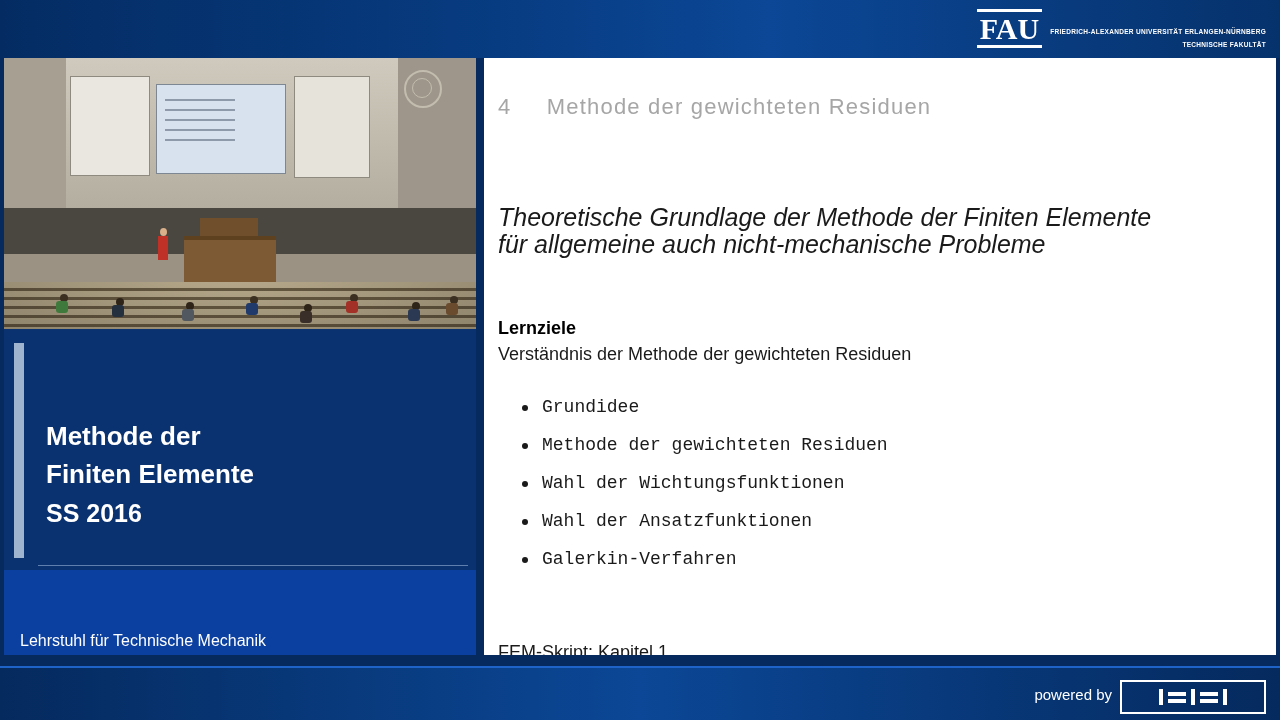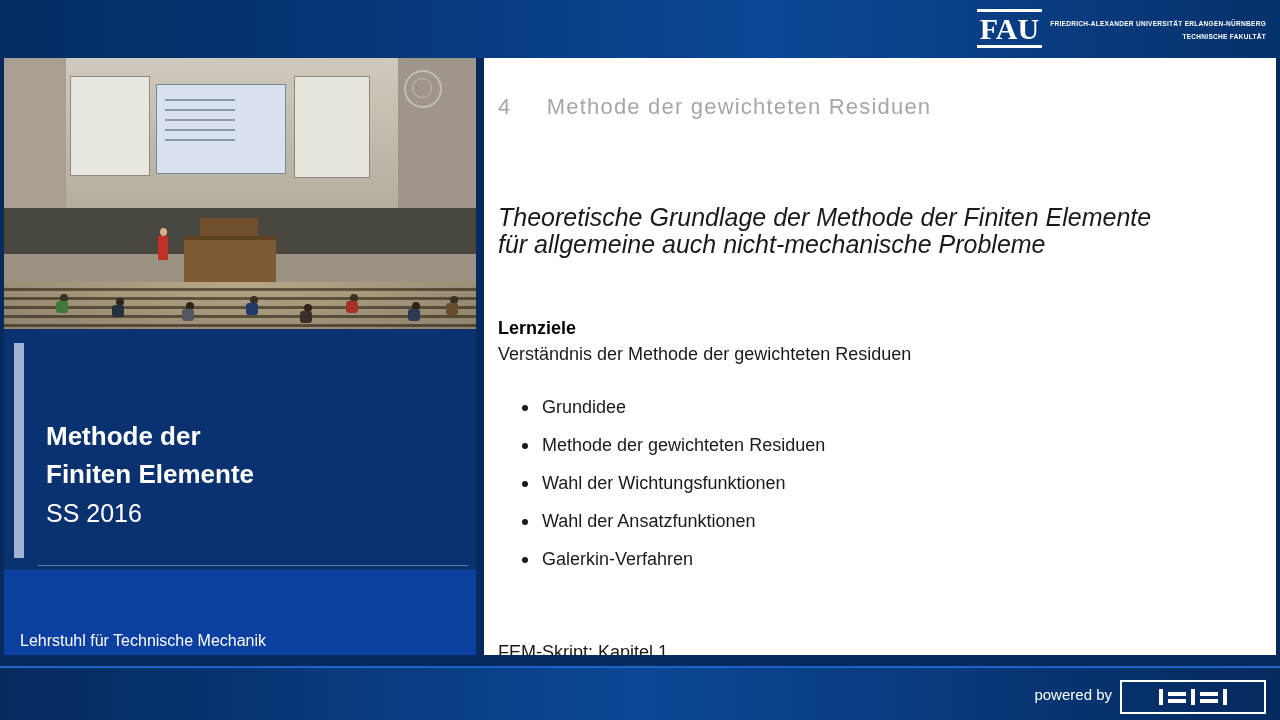"FAU" #fau-logo { align-items: center -> flex-end }
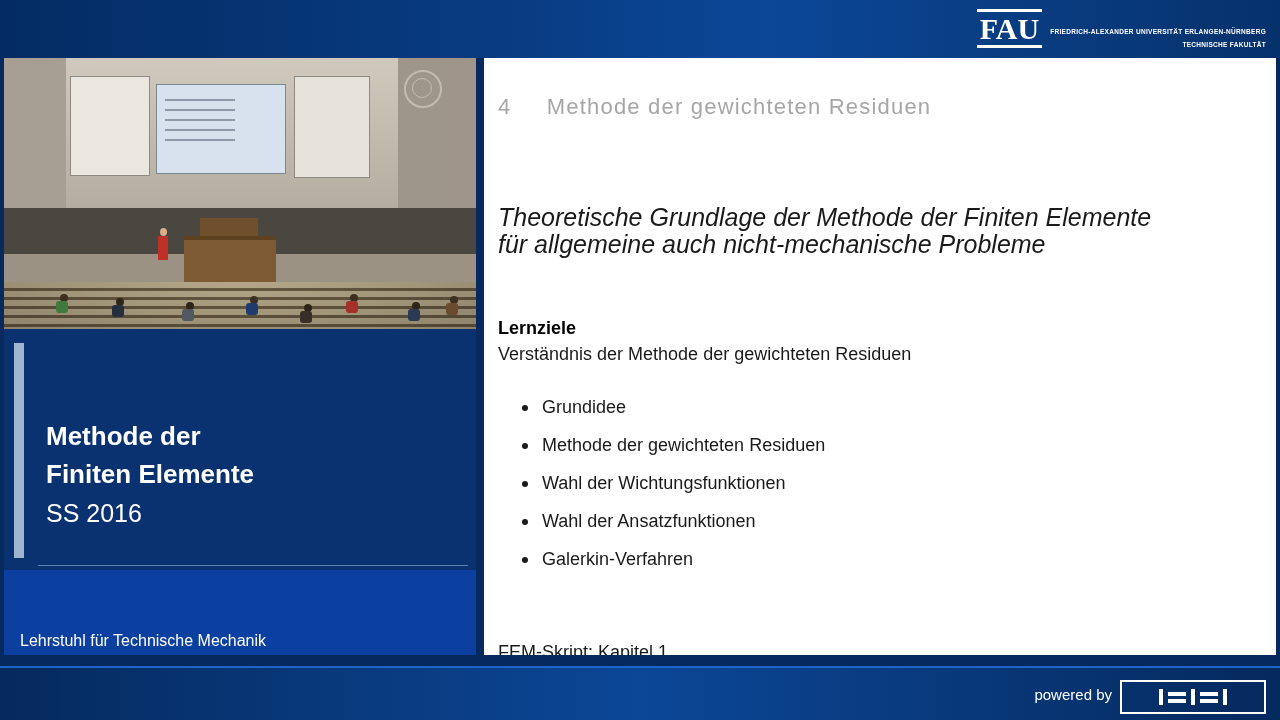"Grundidee" #bullets { font-family: none -> Liberation Mono, monospace }
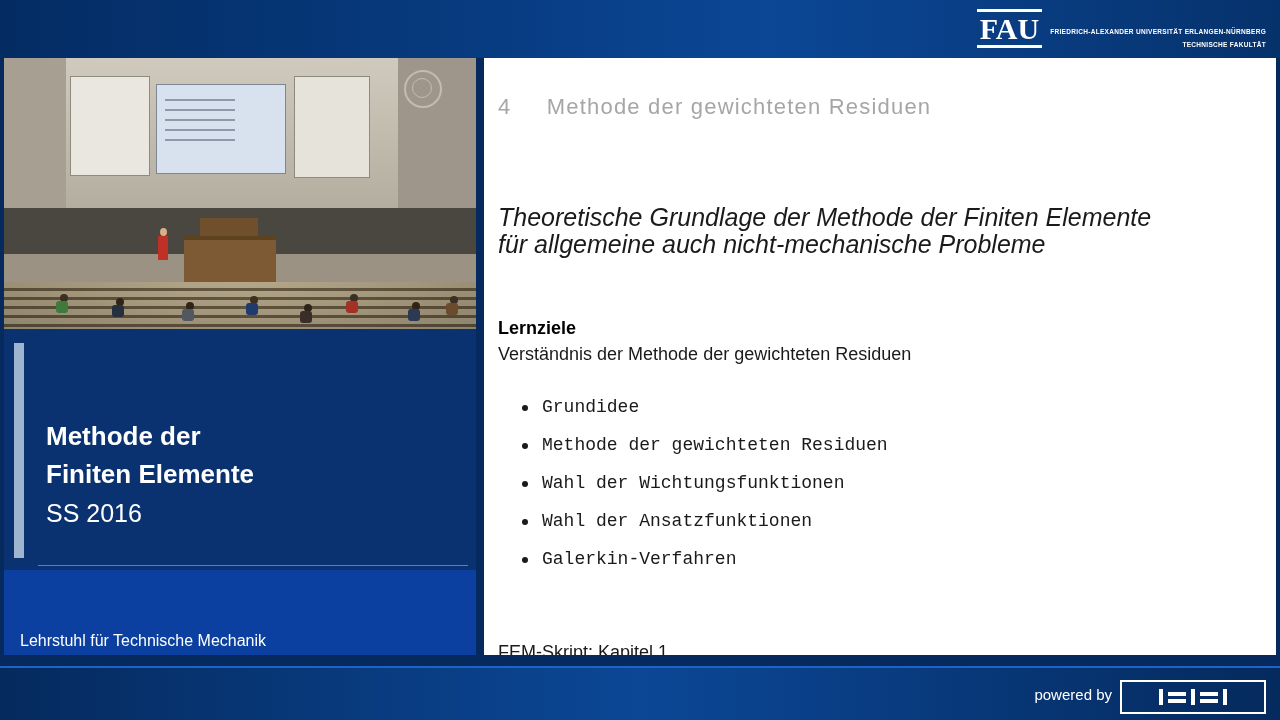"SS 2016" #course-term { font-weight: 400 -> 700 }
